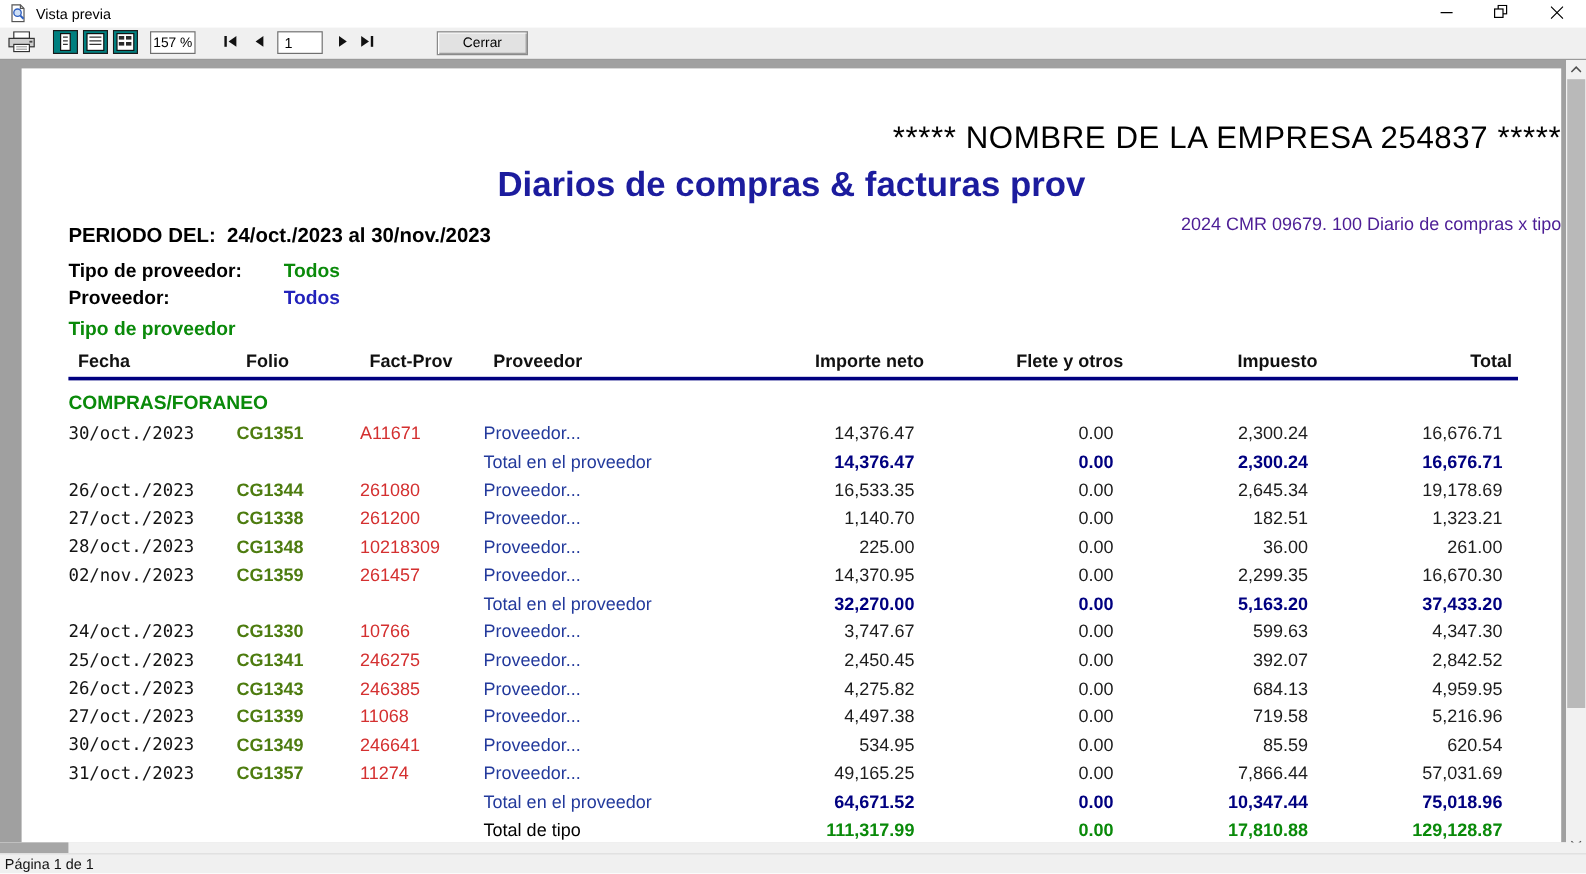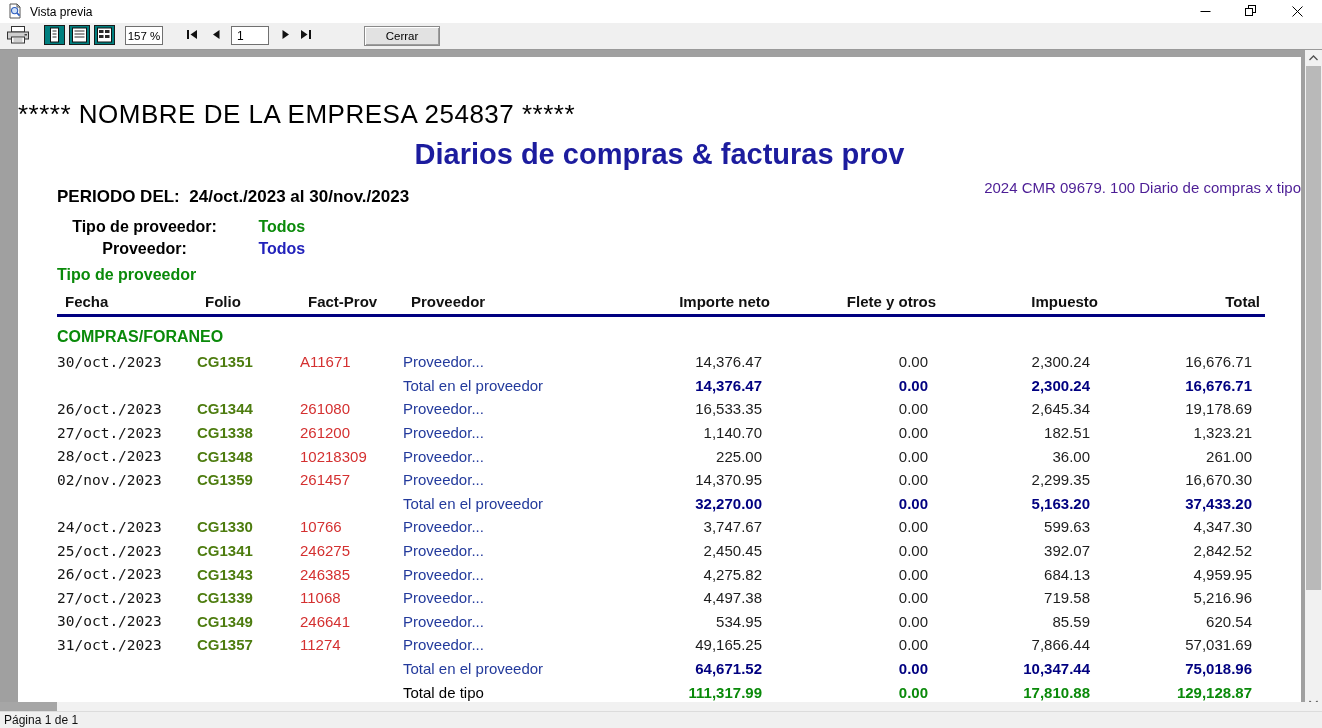"***** NOMBRE DE LA EMPRESA" .company { text-align: left -> right }
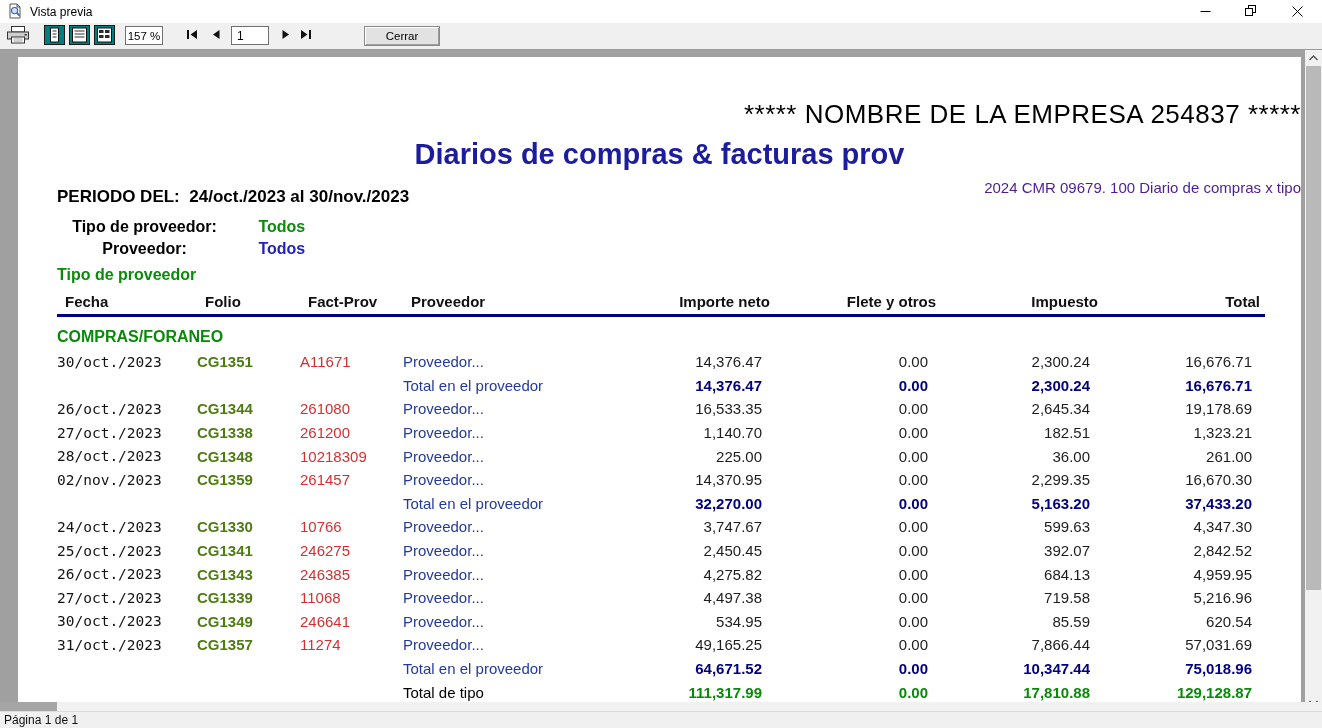"Tipo de proveedor:" .flabel { text-align: center -> left }
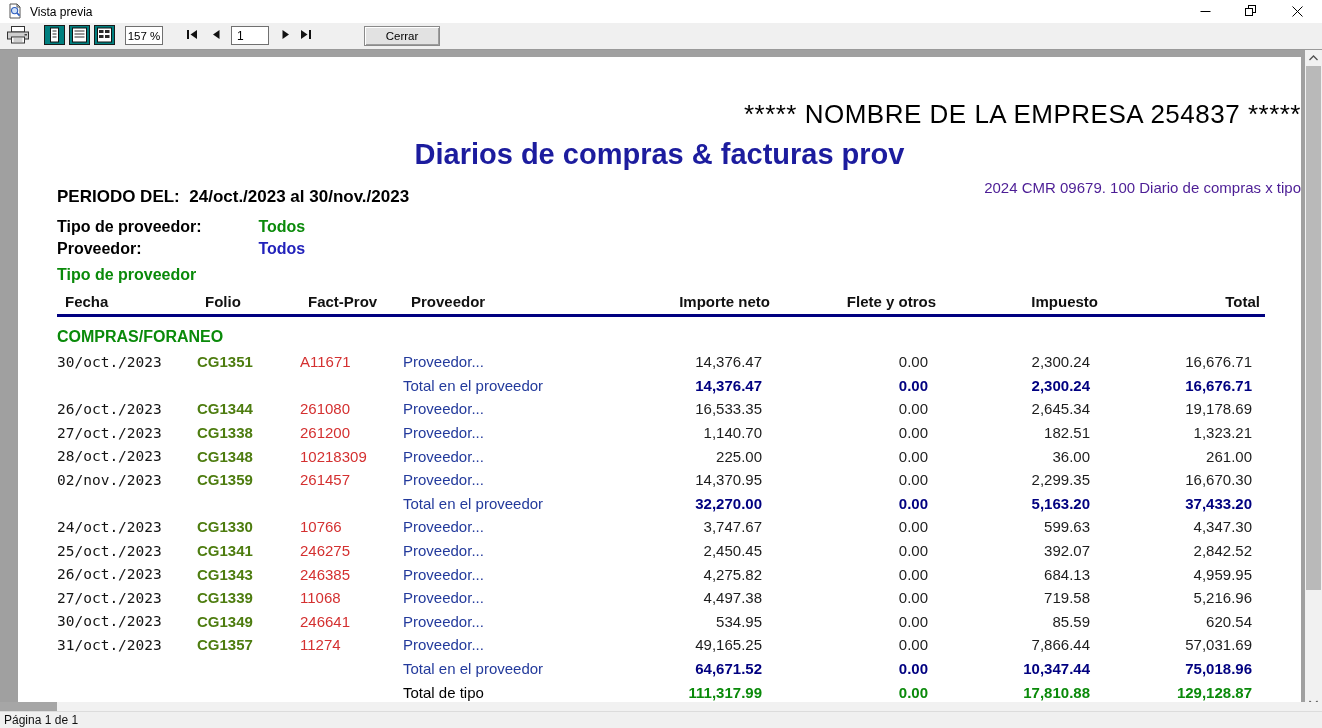"Todos" .fvalue { margin-left: 22px -> 0 }
